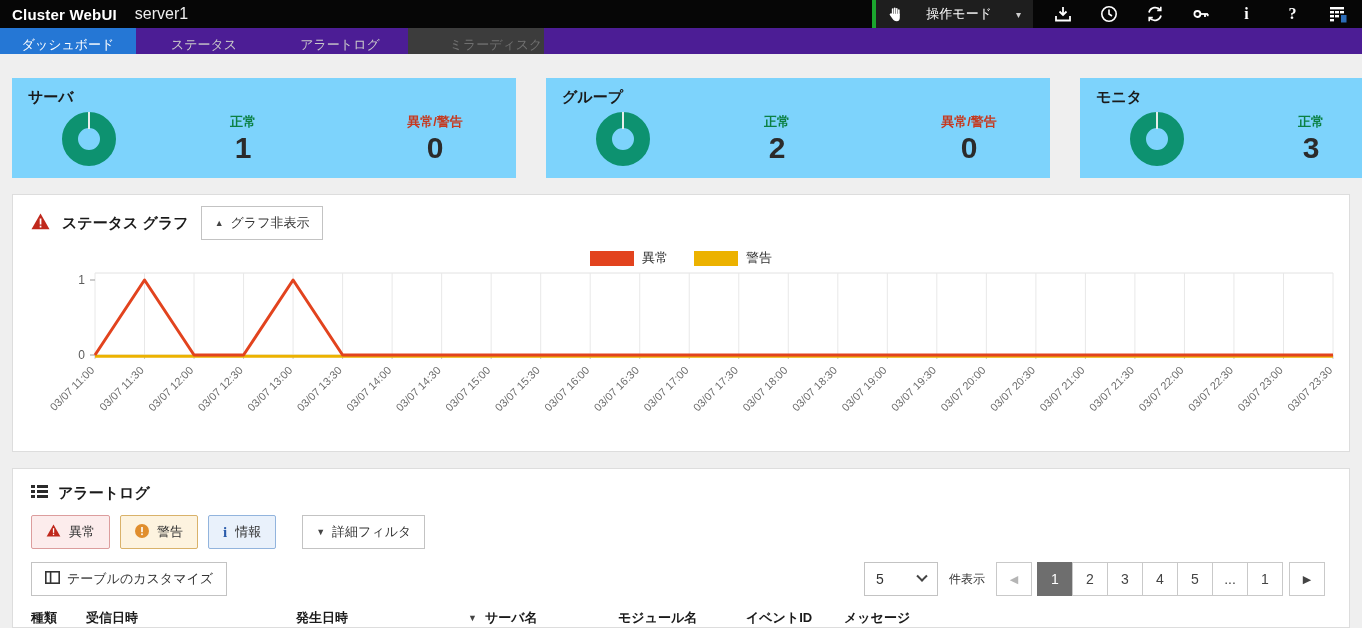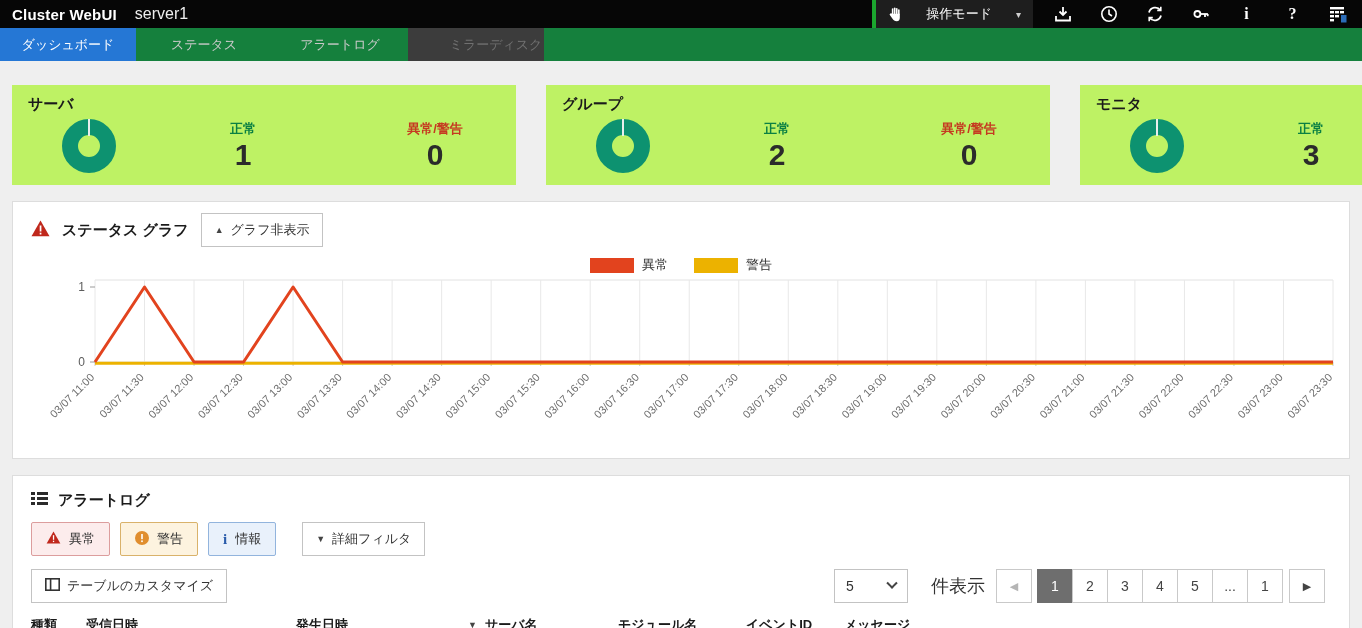"ダッシュボード" .tabbar { background: #15803d -> #4c1d95; height: 33px -> 26px }
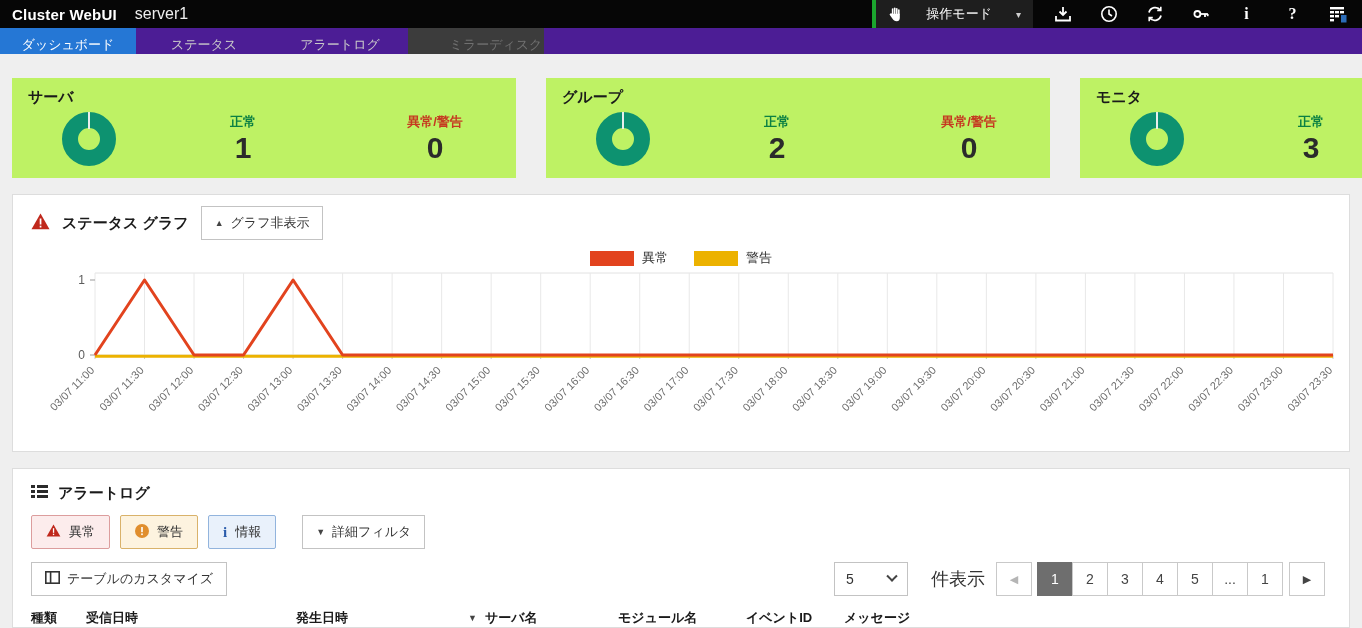"サーバ" .card { background: #bef264 -> #7dd3fc }
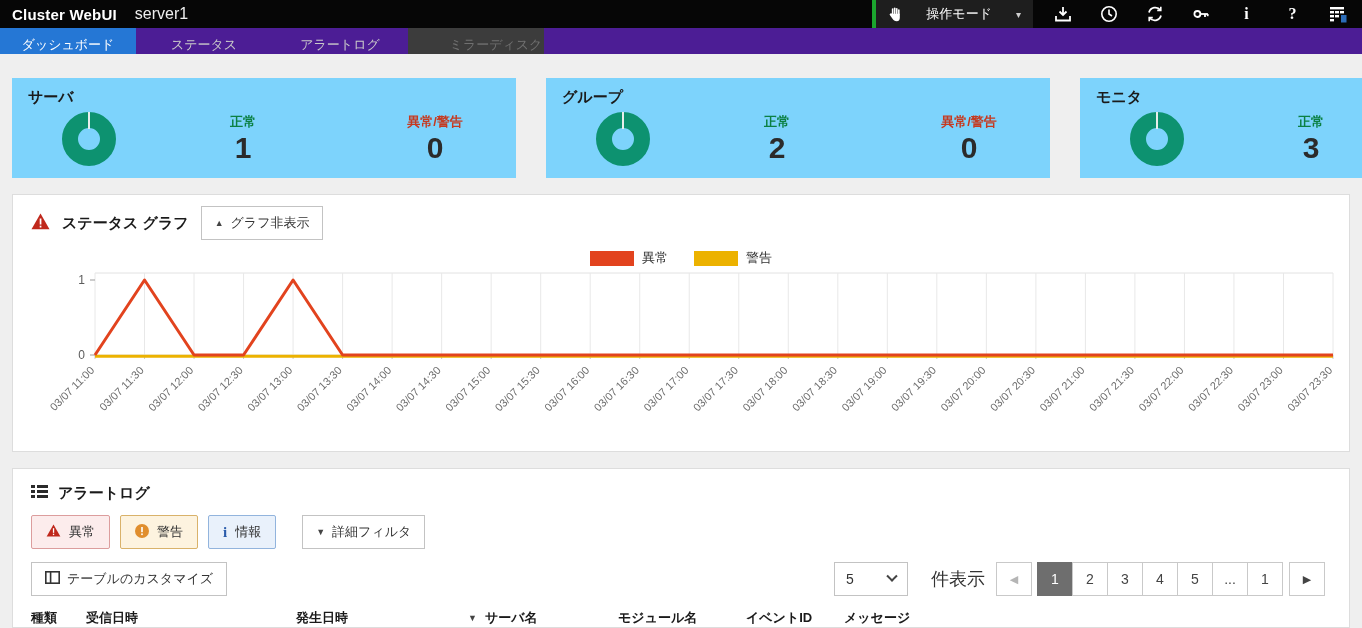"件表示" .suffix { font-size: 18px -> 12px; margin-left: 12px -> none }
